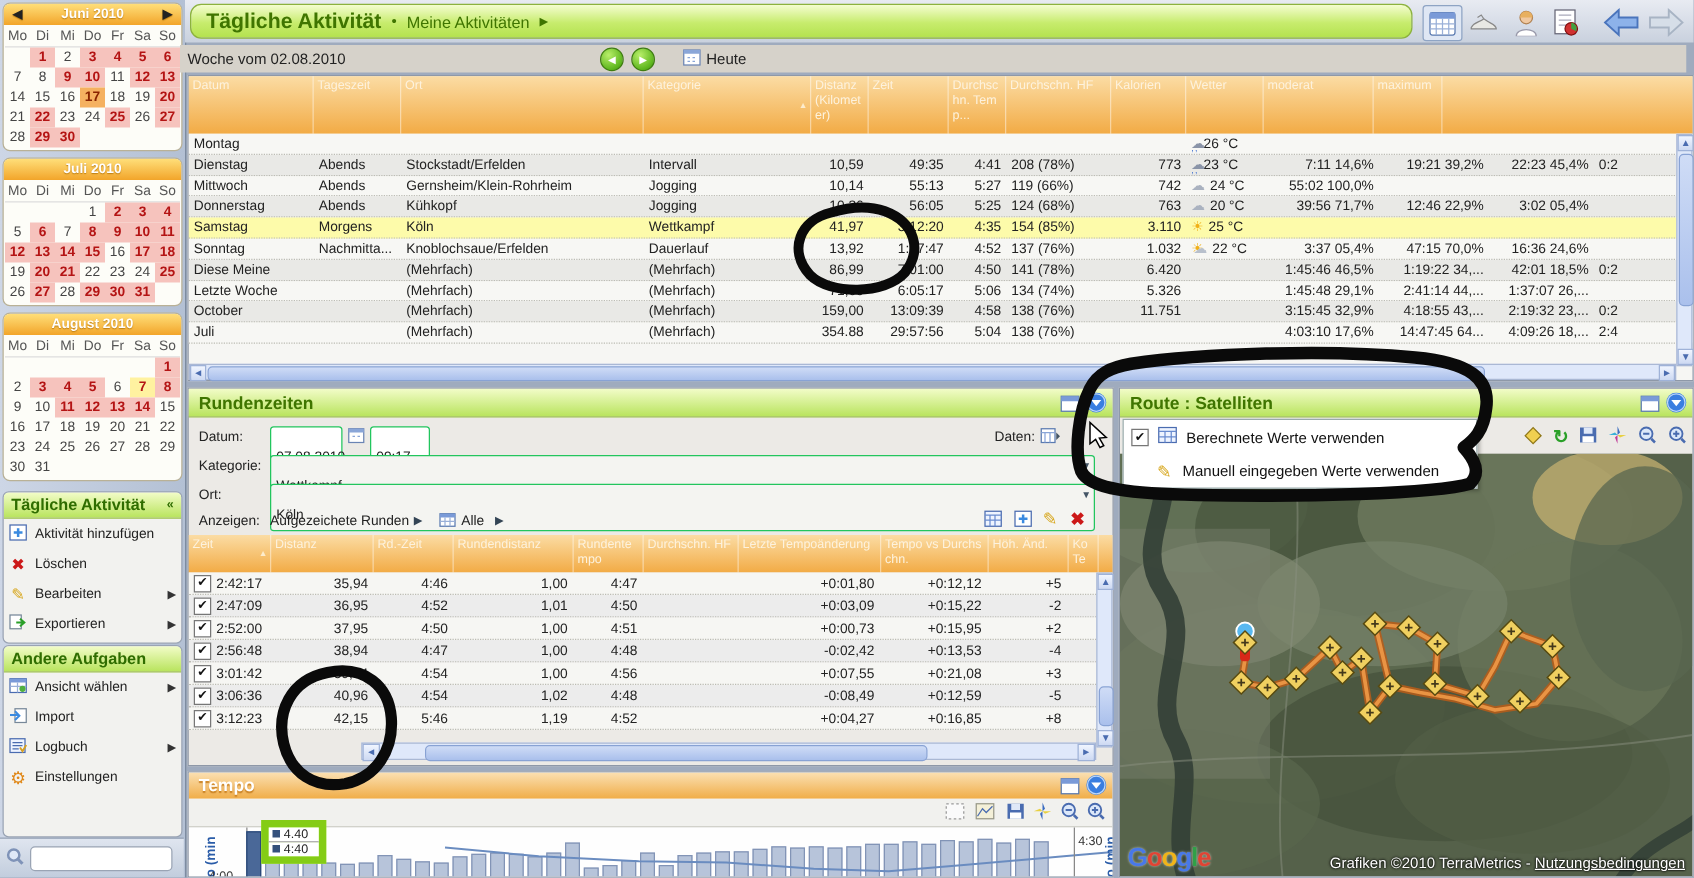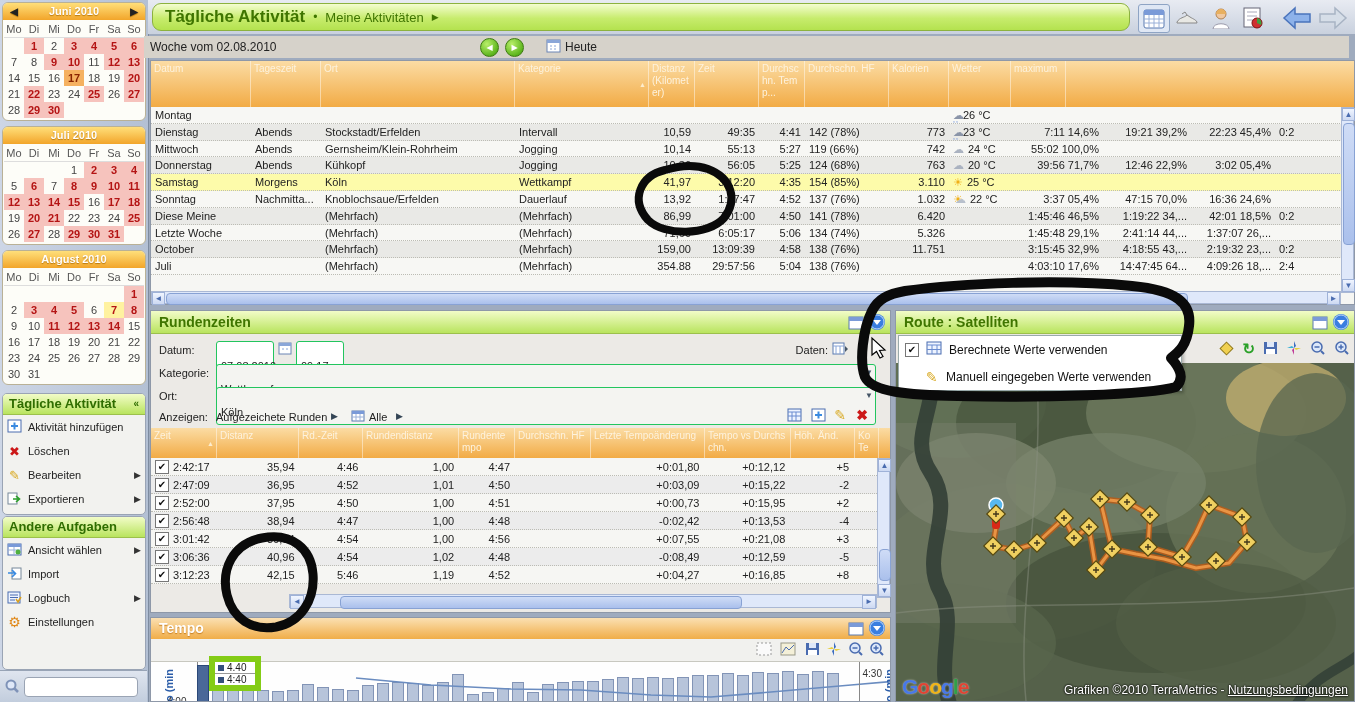"moderat" div.hcell { html: none -> <div>moderat</div> }
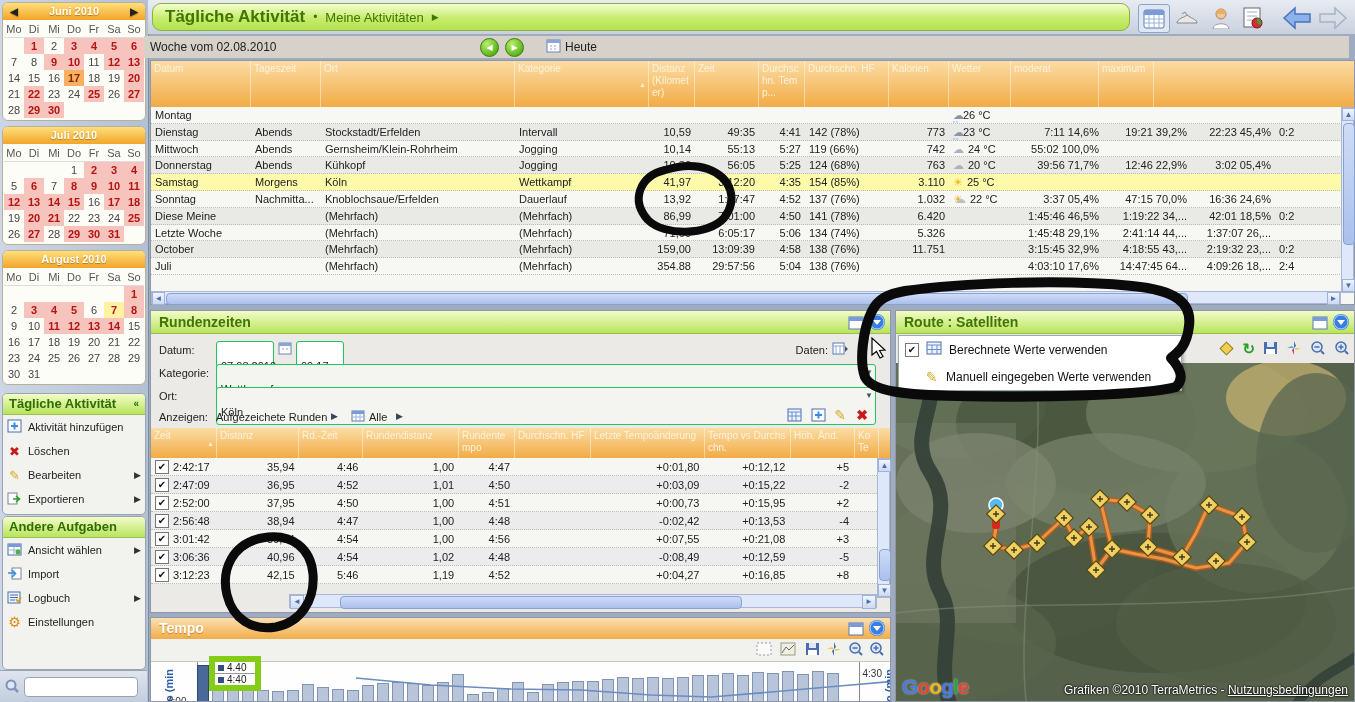"142 (78%)" div.tcell { text: 142 -> 208 }
